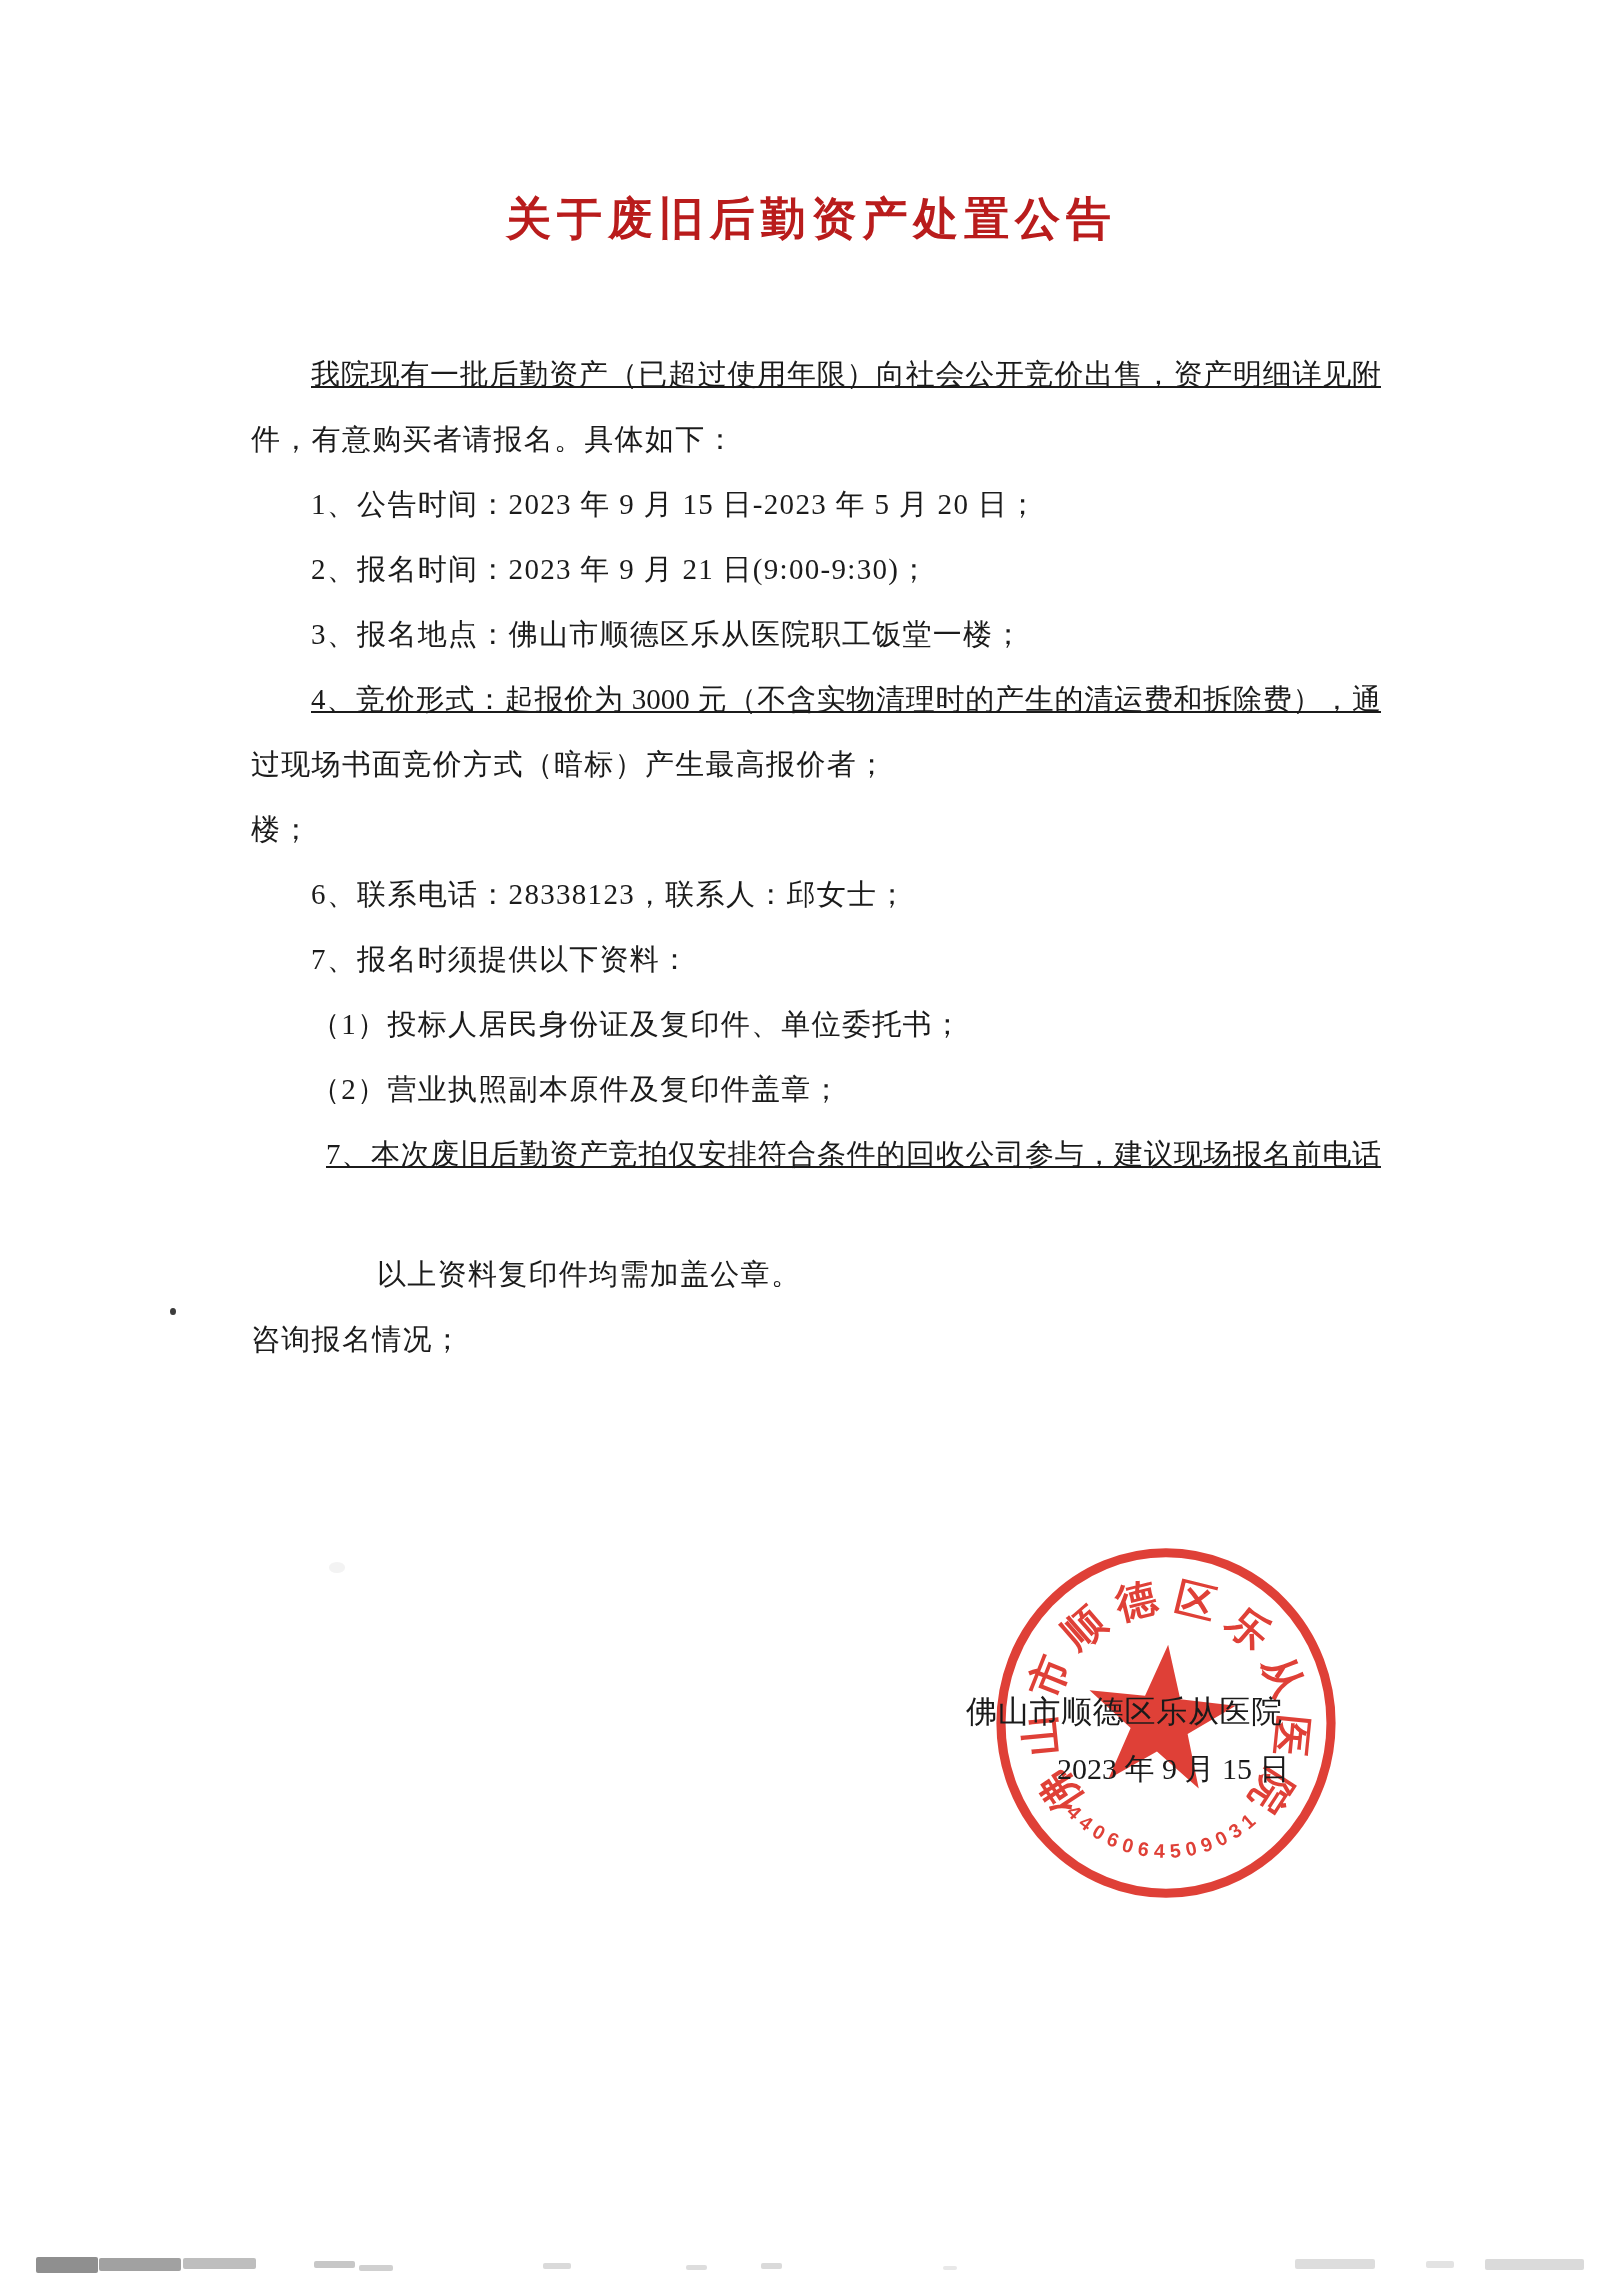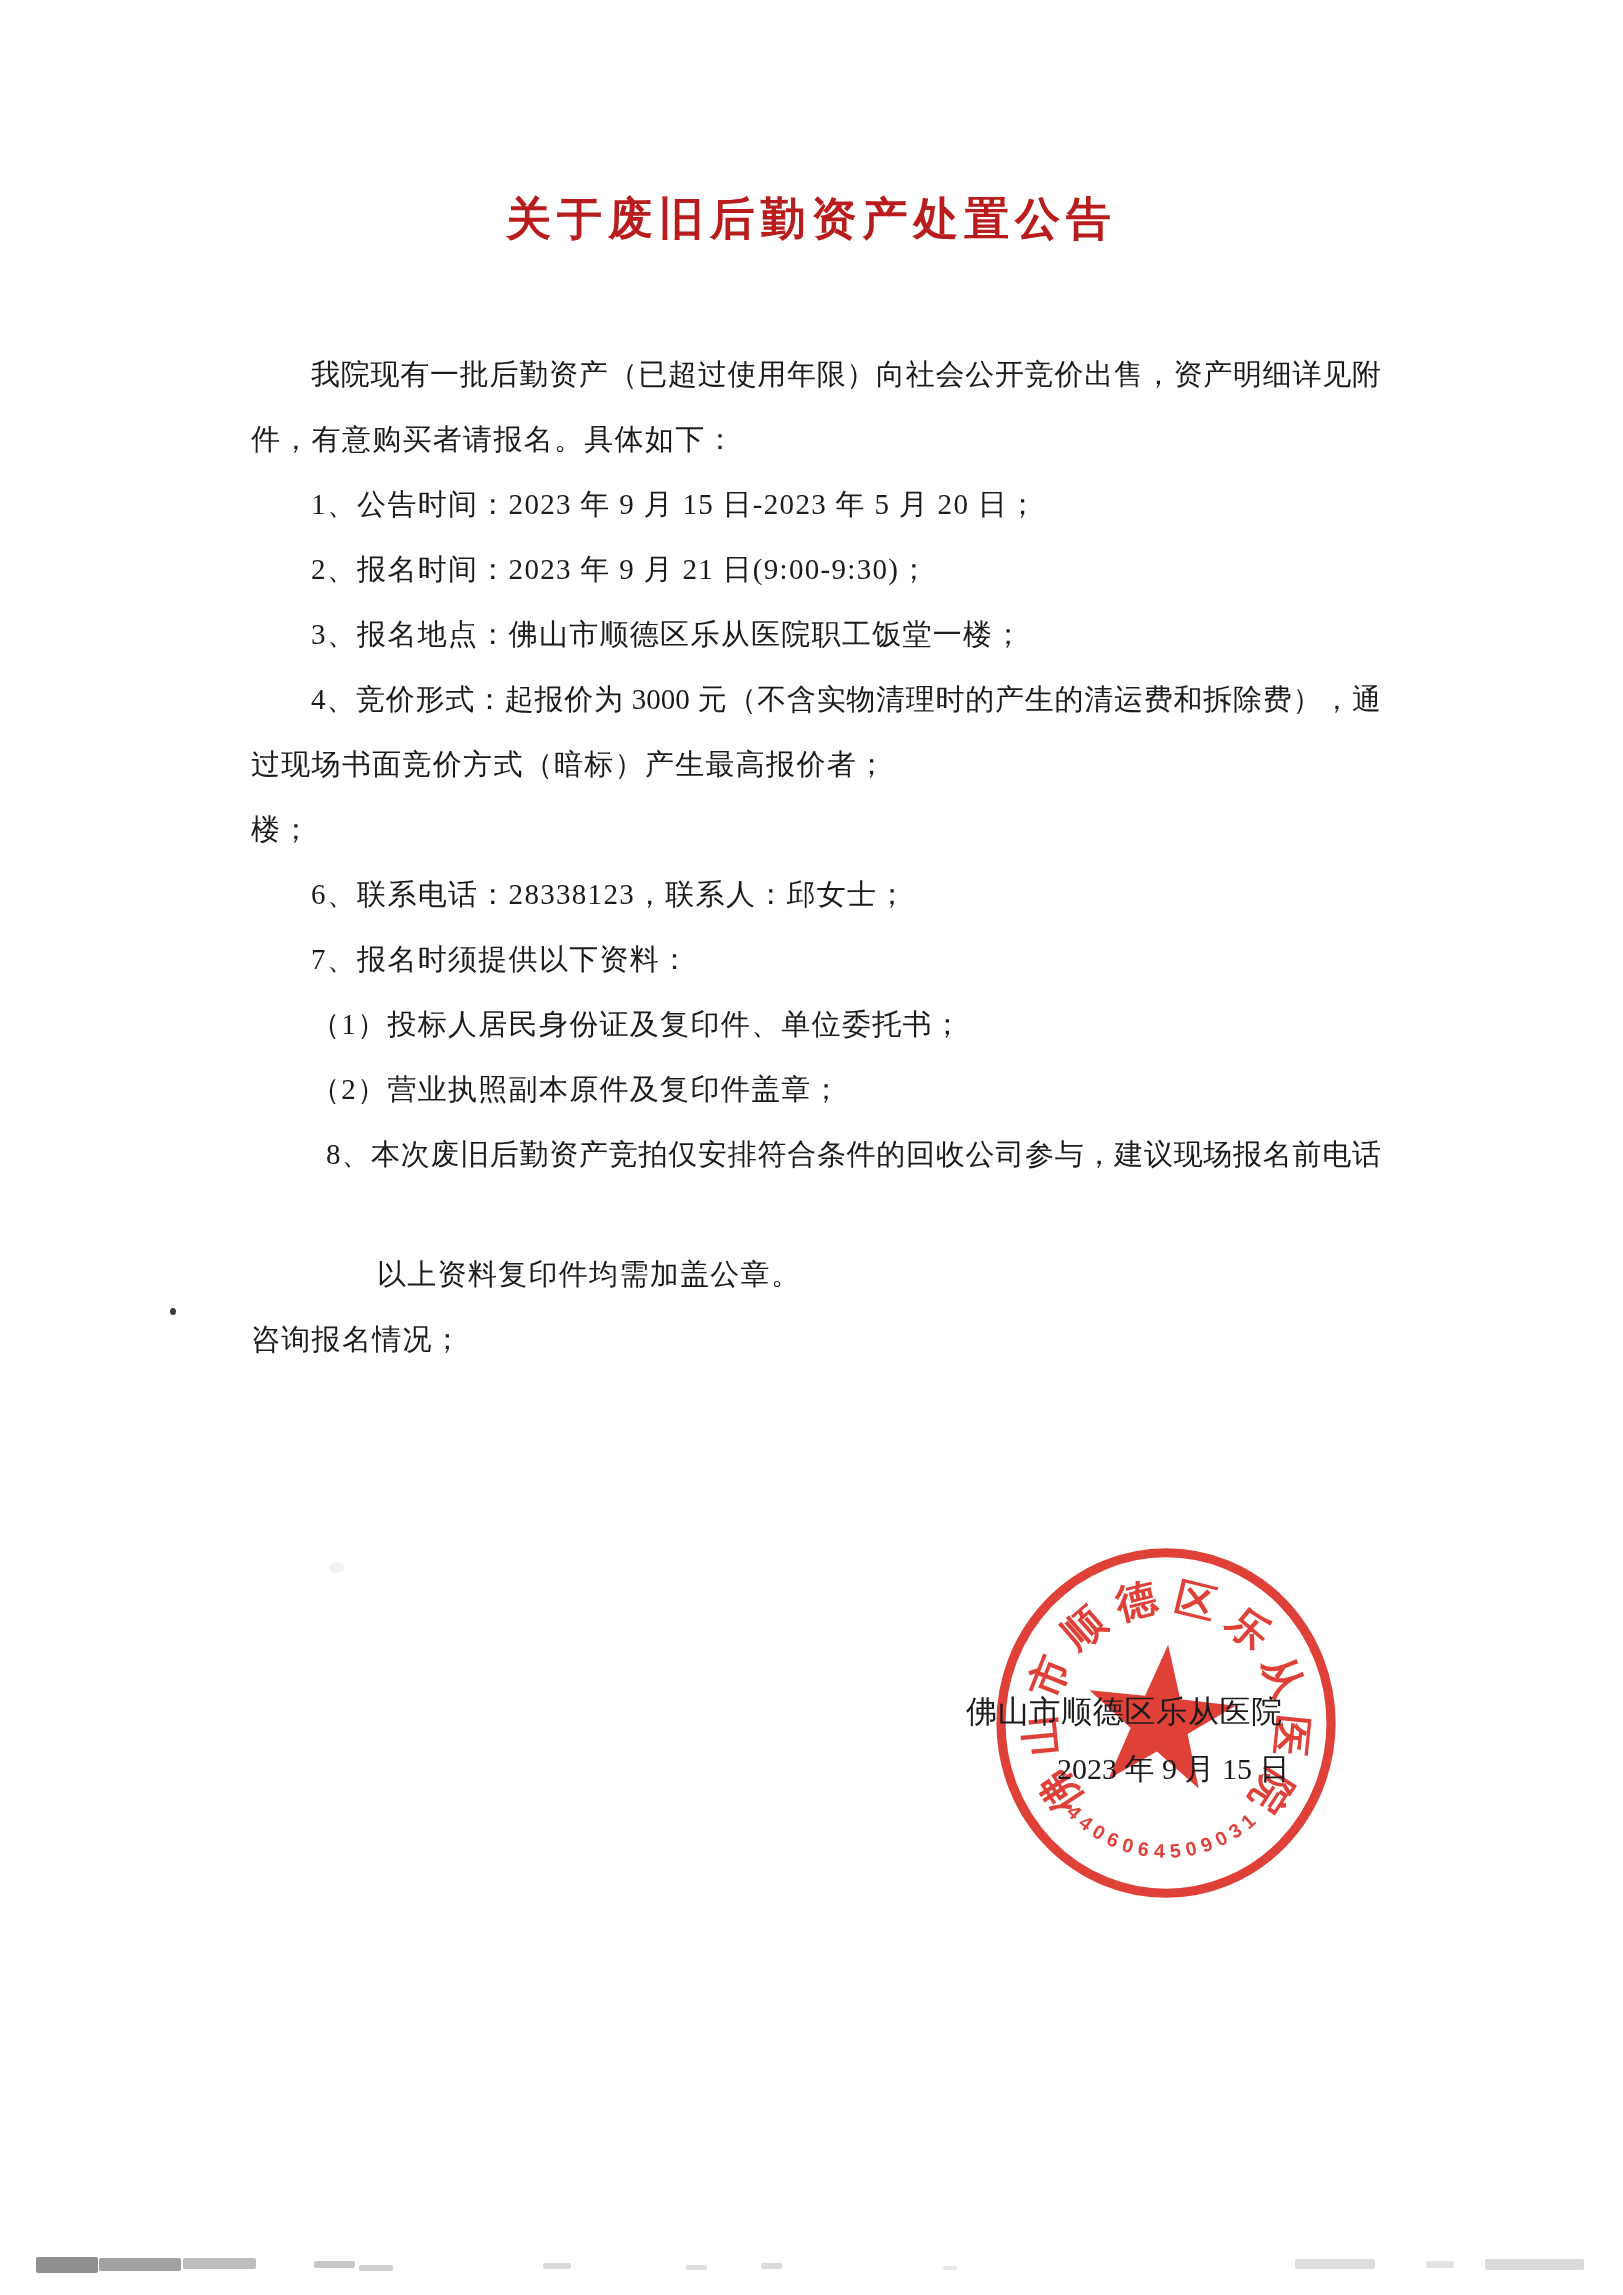"我院现有一批后勤资产（已超过使用年限）向社会公开竞价出售，资产明细详见附" .line.justify { text-decoration: none -> underline }
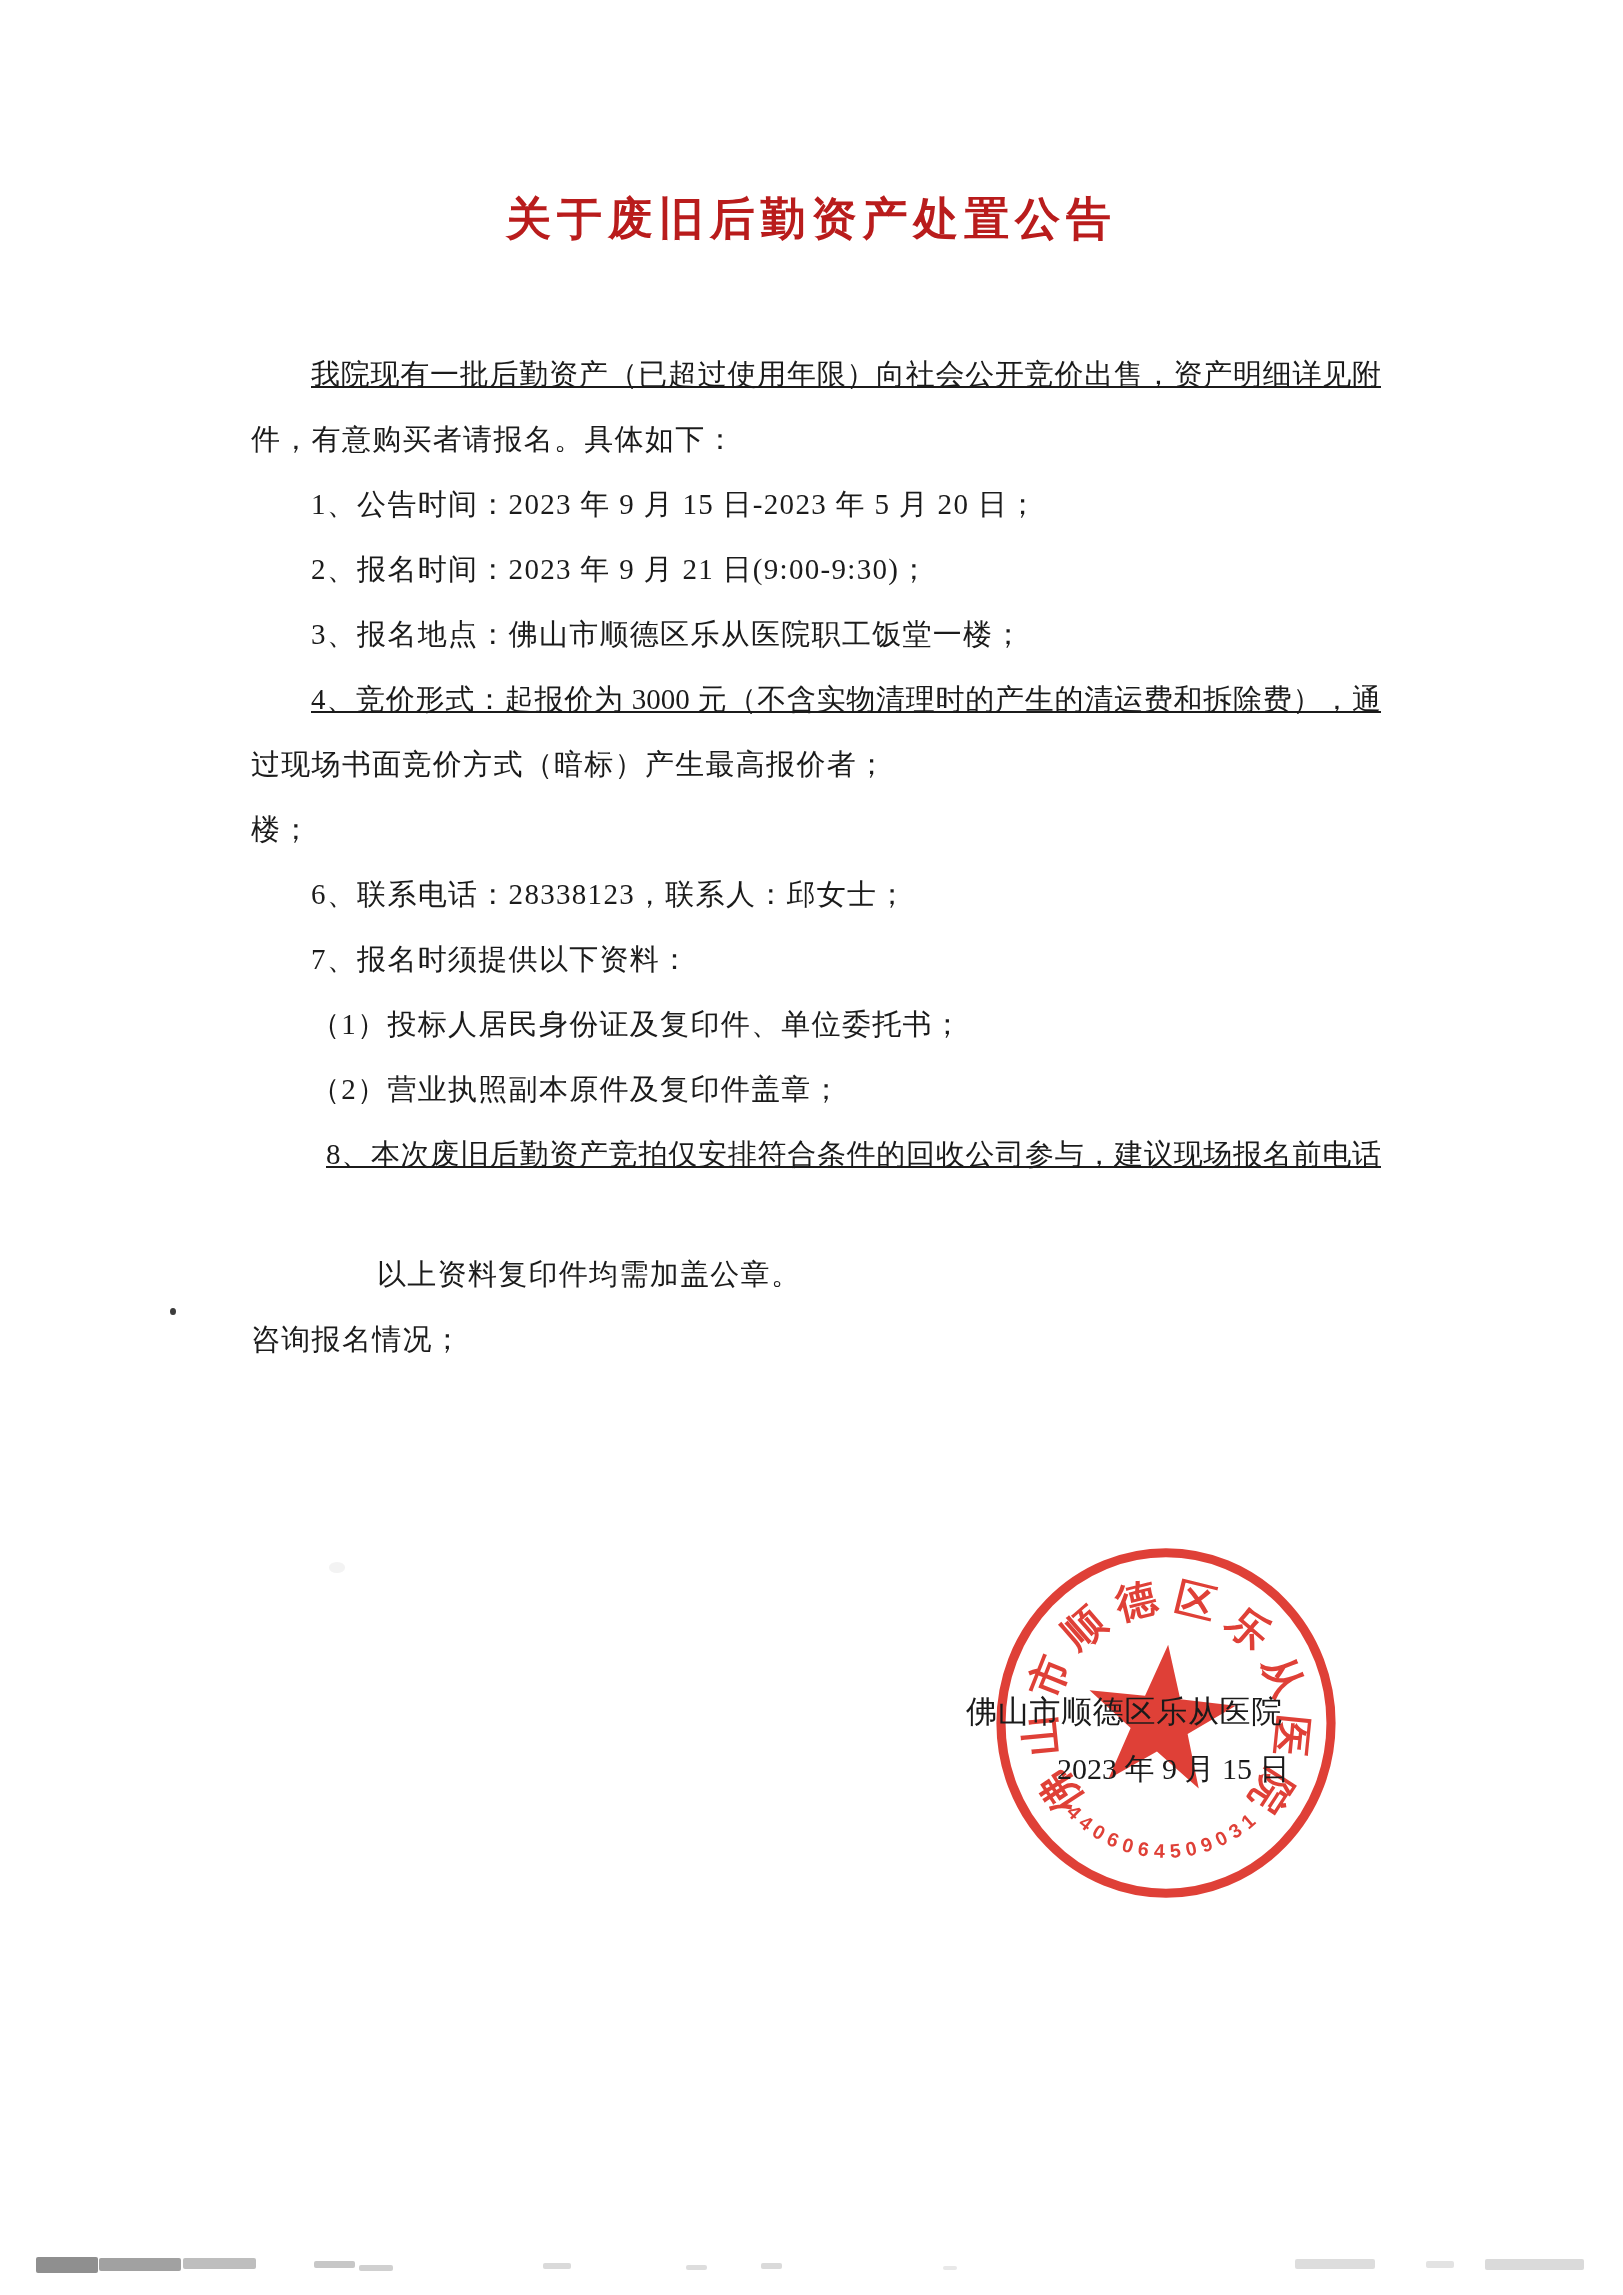"8、本次废旧后勤资产竞拍仅安排符合条件的回收公司参与，建议现场报名前电话" div.line { text: 8 -> 7 }
